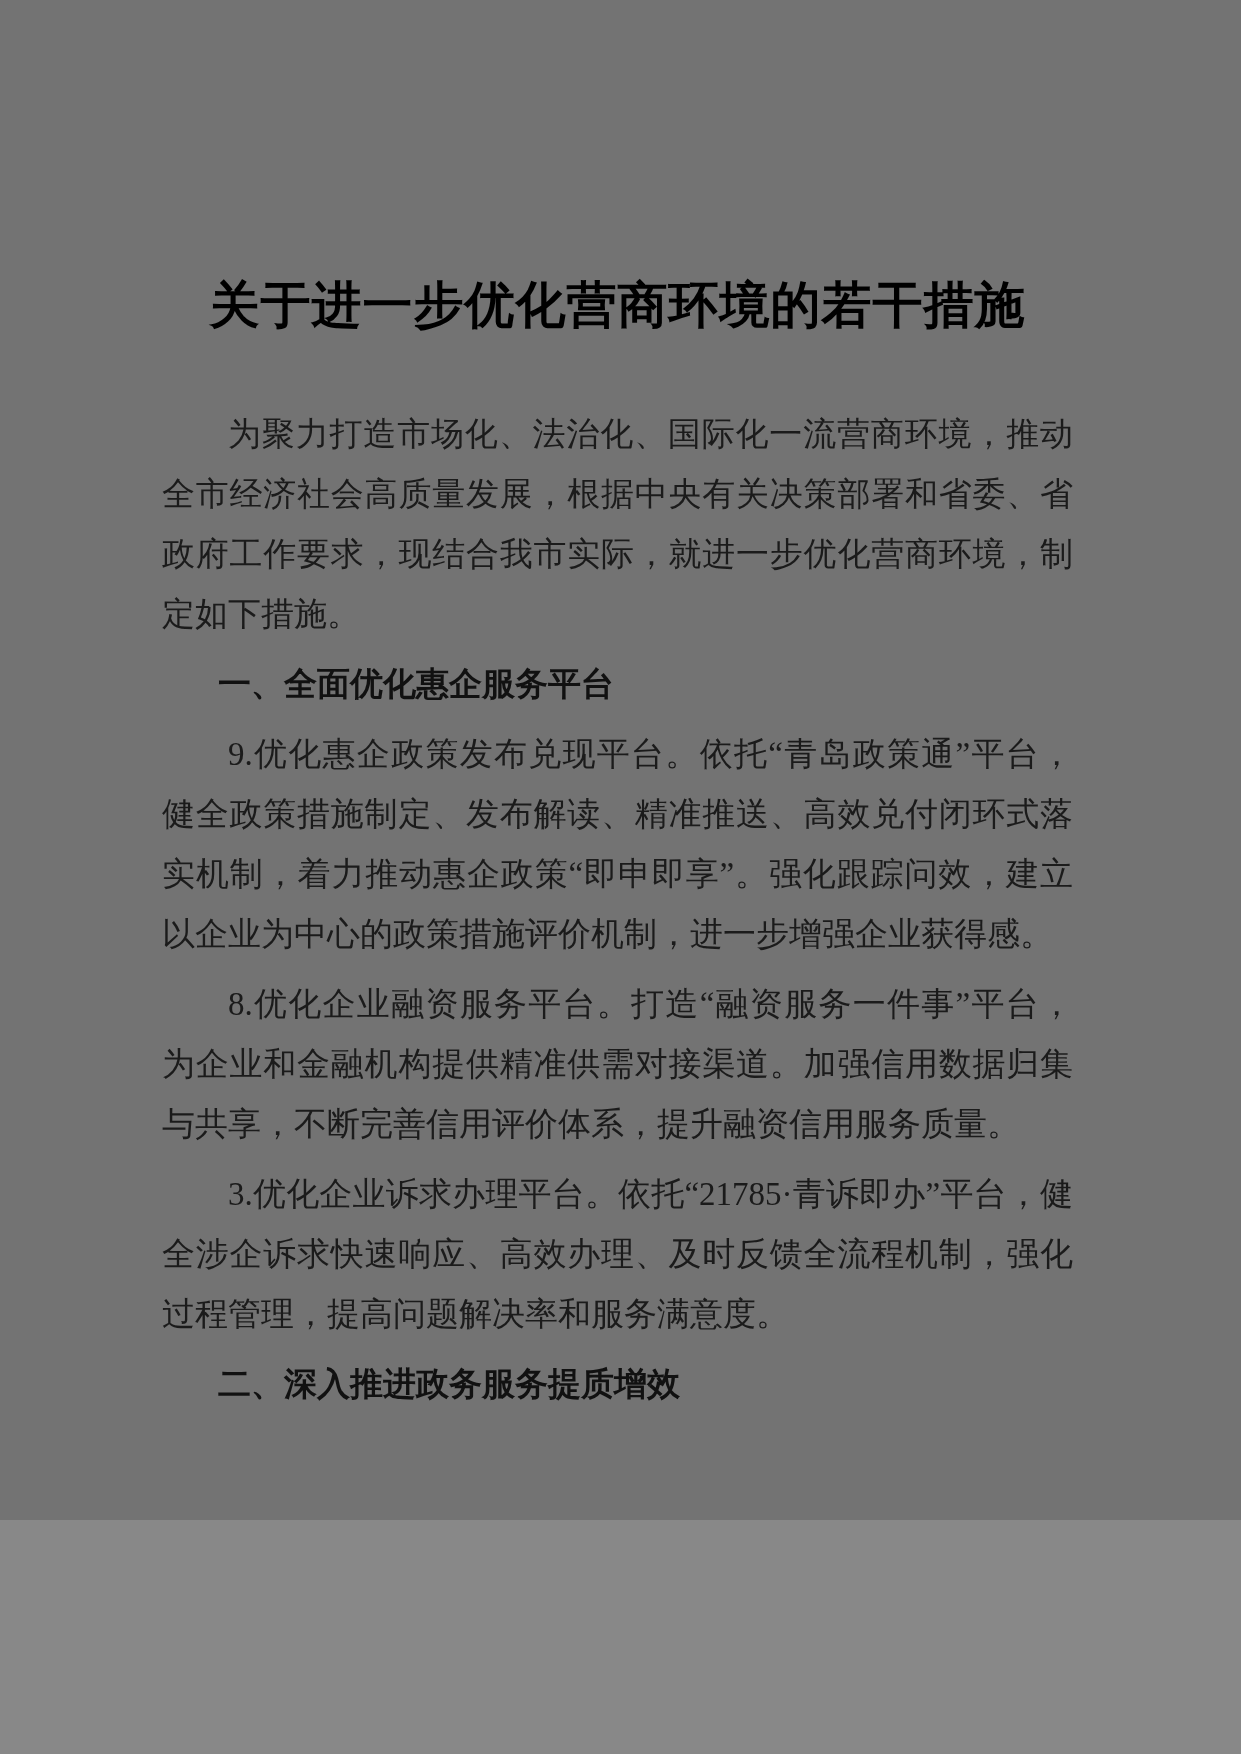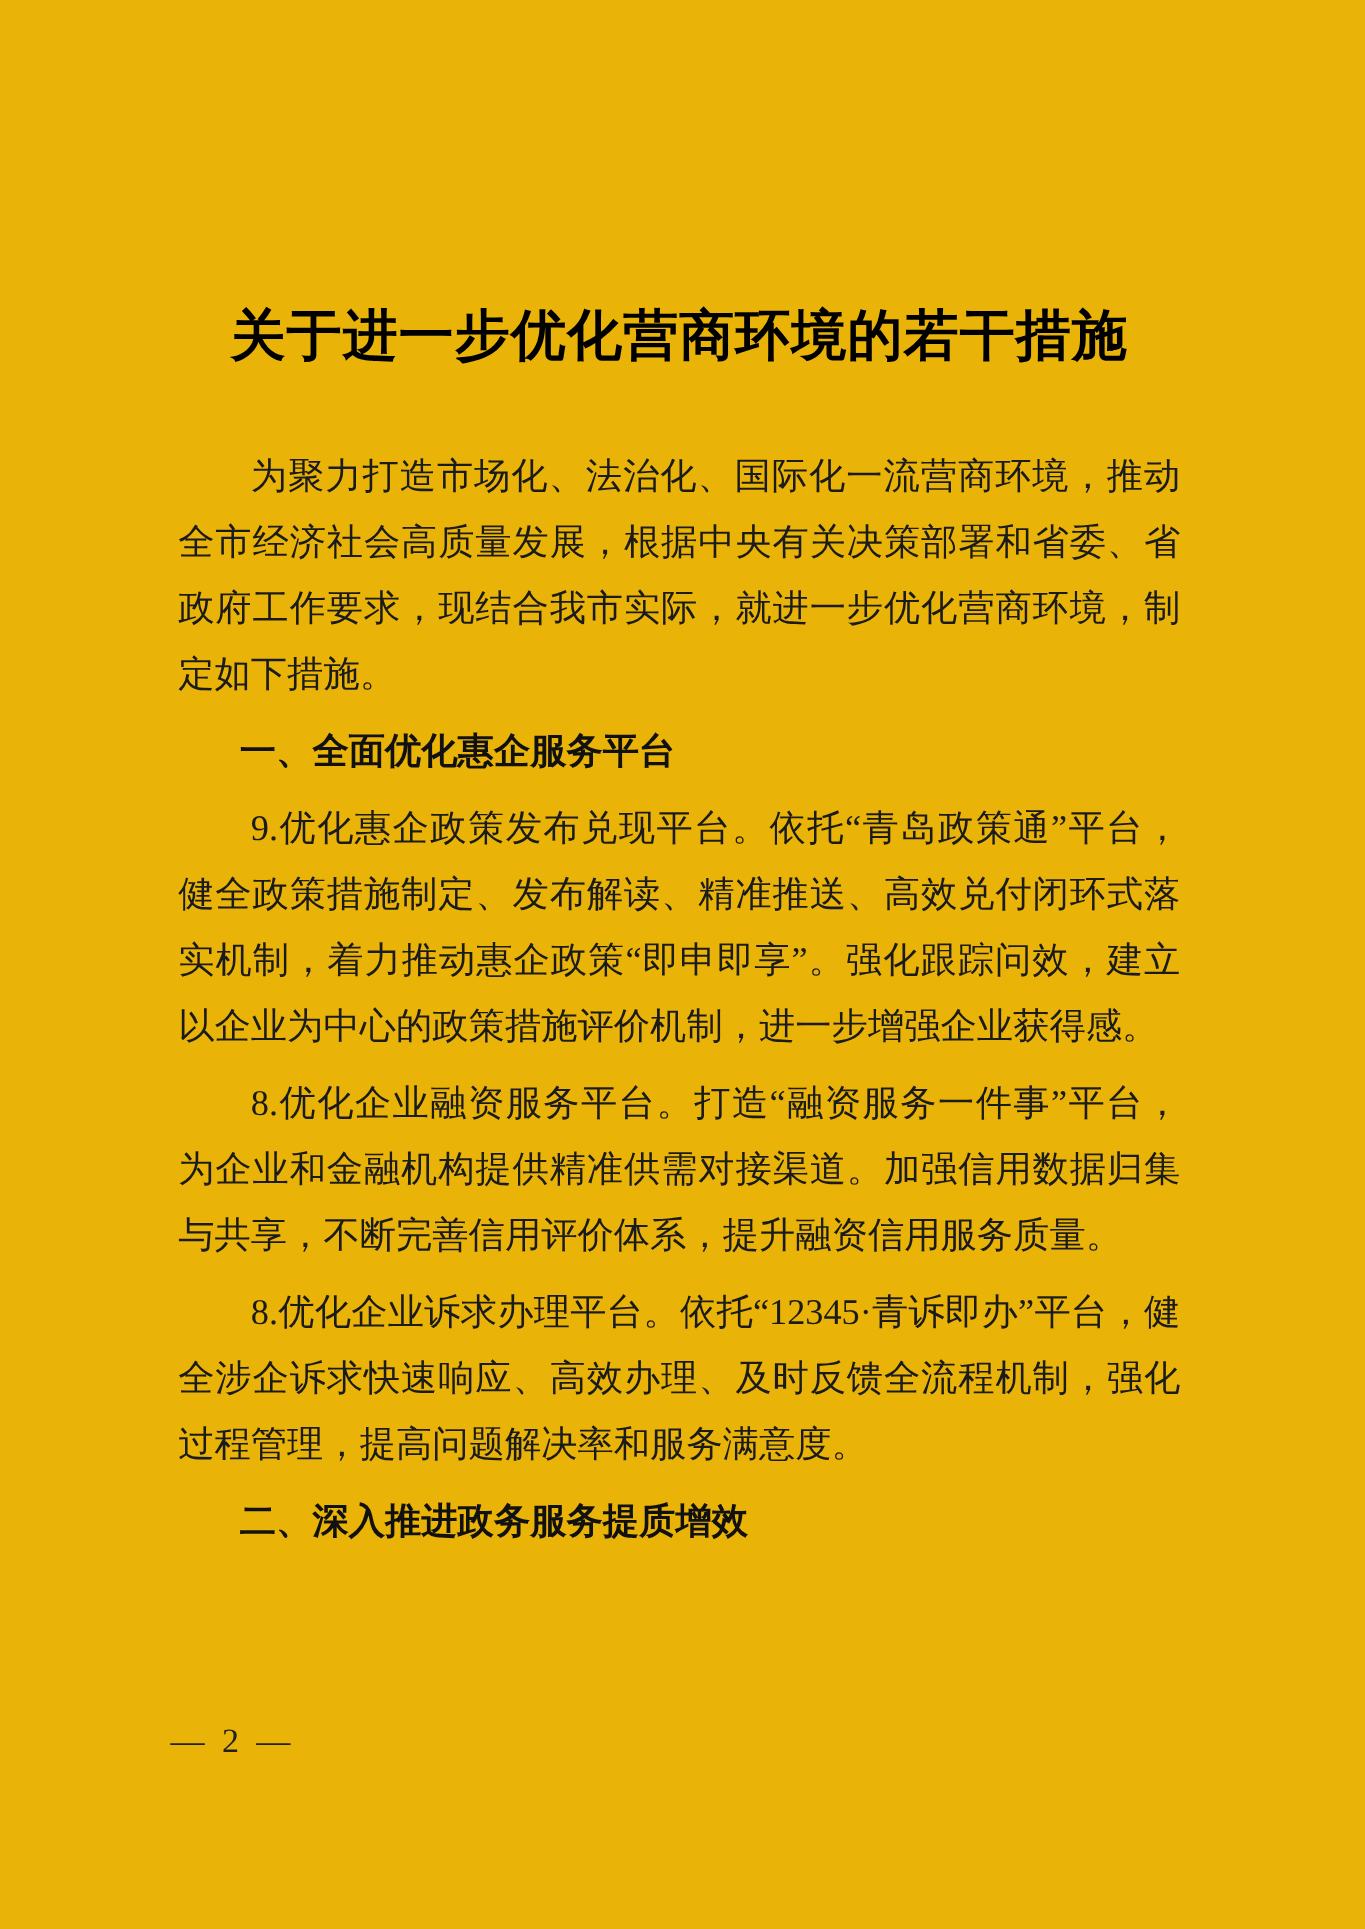"关于进一步优化营商环境的若干措施" .page { background: #eab308 -> #737373; height: 1754px -> 1520px }
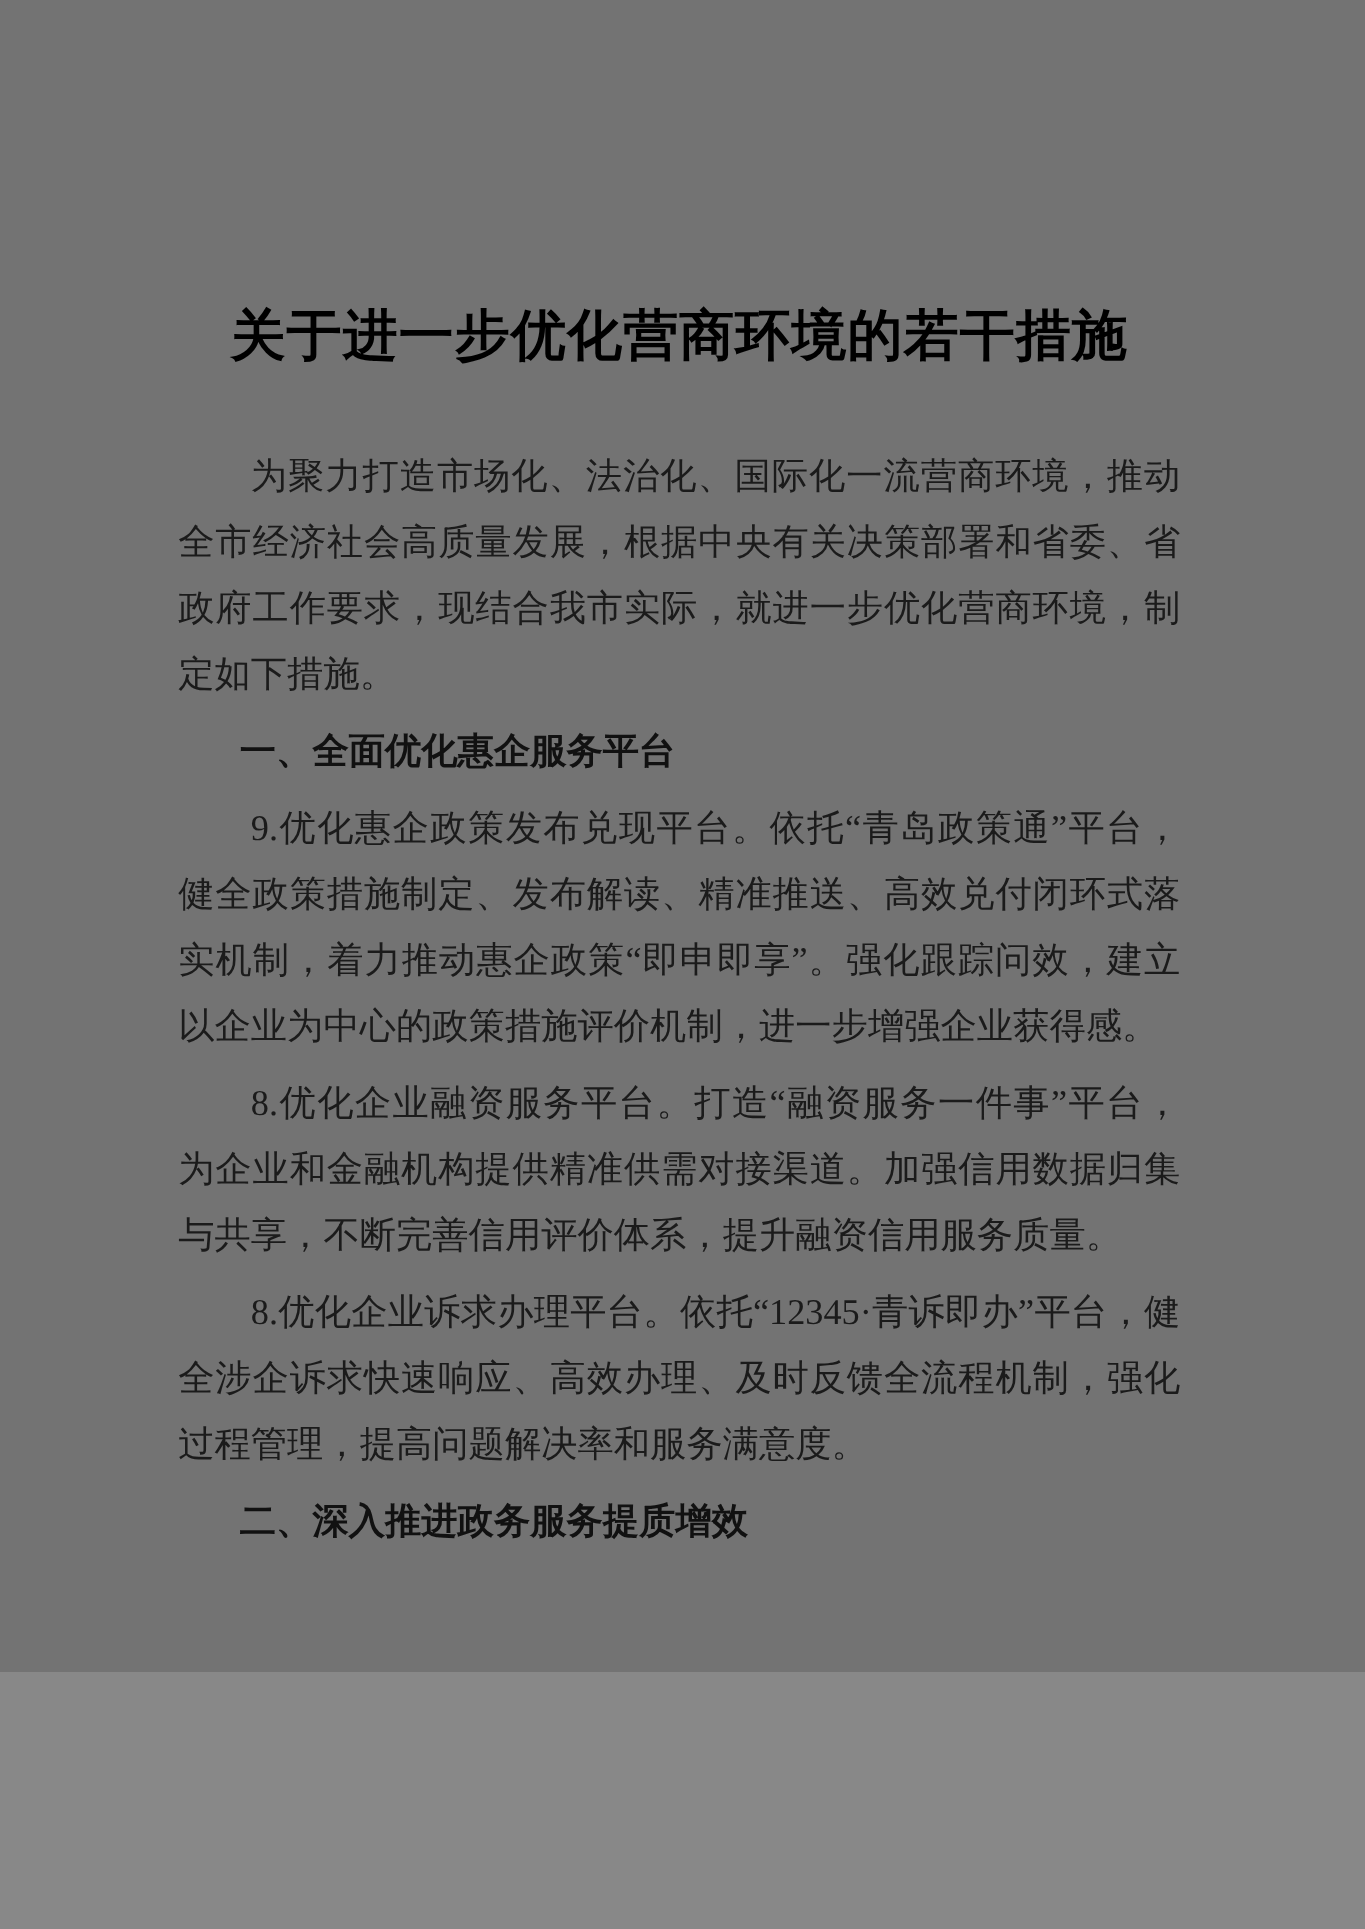"8.优化企业诉求办理平台。依托“12345·青诉即办”平台，健全涉企诉求快速响应" p.para { text: 8.优化企业诉求办理平台。依托“12345 -> 3.优化企业诉求办理平台。依托“21785 }
